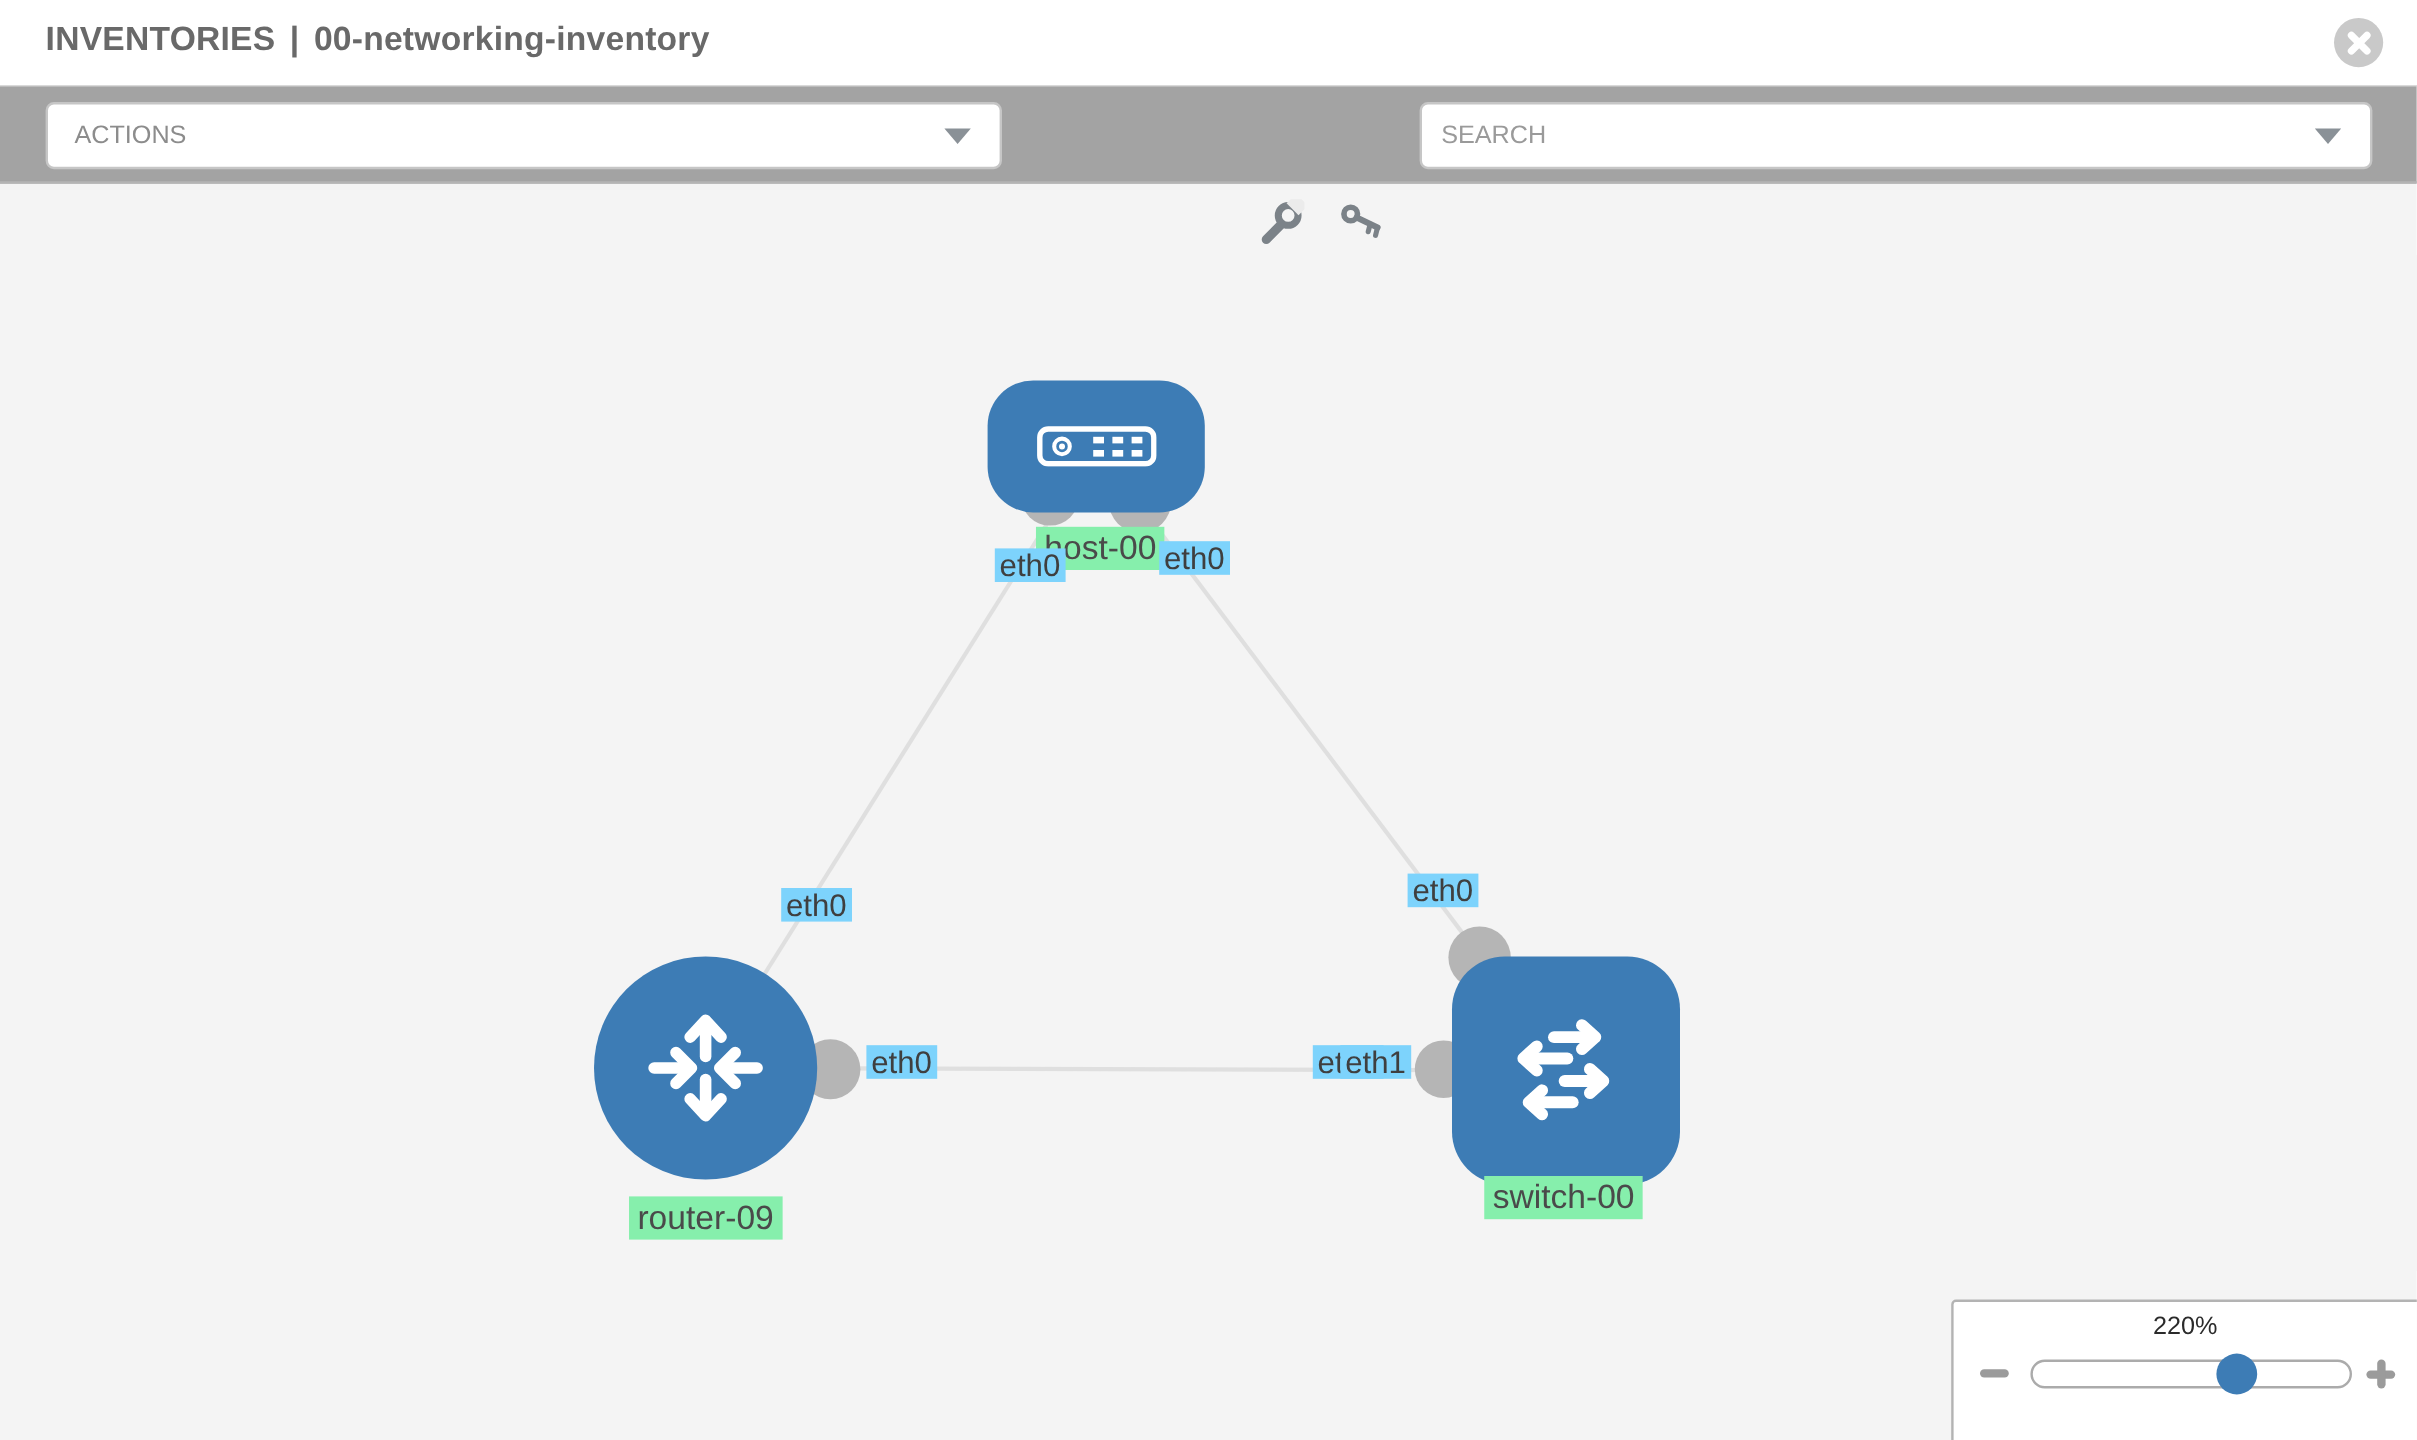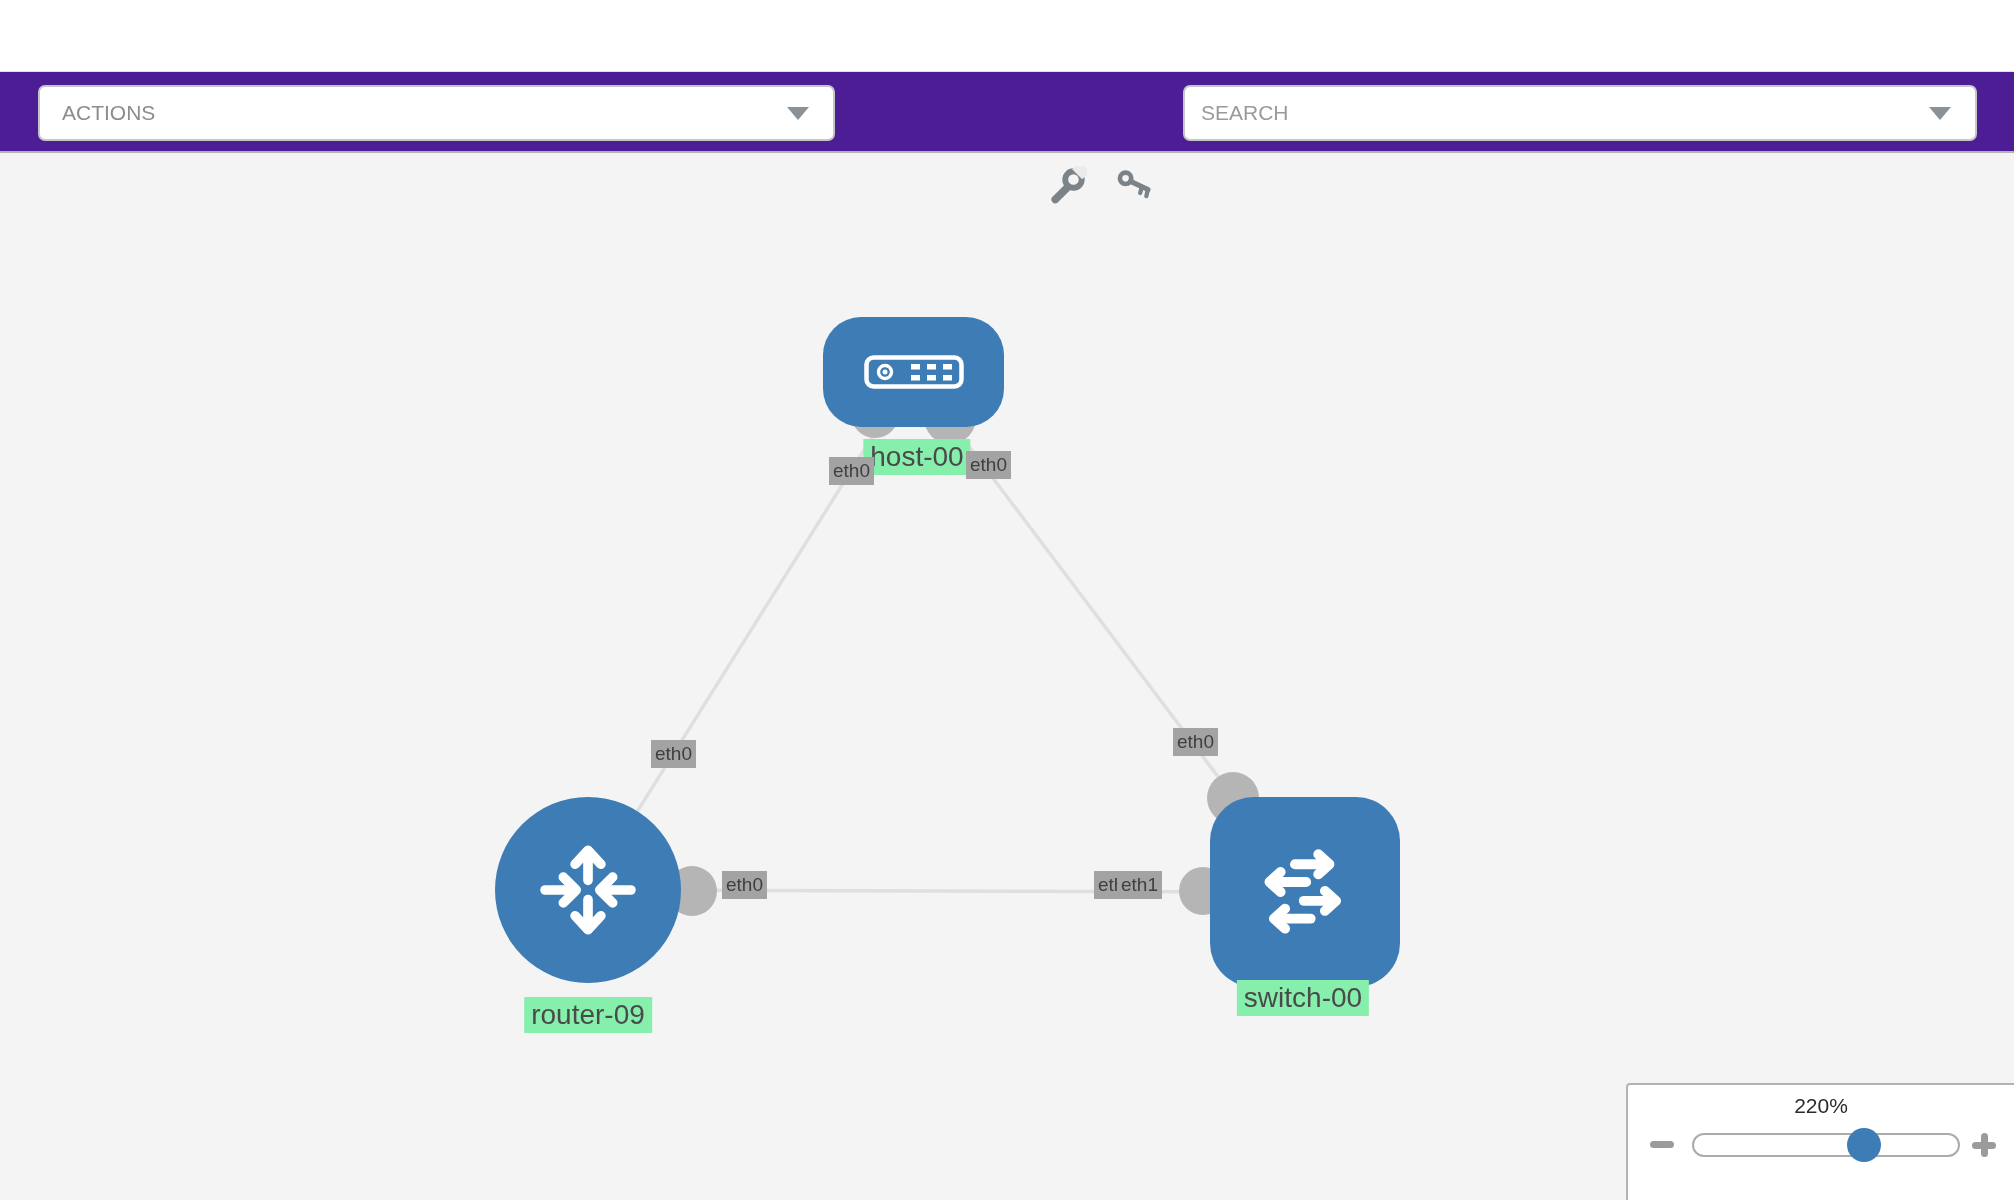"INVENTORIES | 00-networking-inventory" div.header { html: none -> <div> <div> <span>INVENTORIES</span><span>|</span><span>00-networking-inventory</span> </div> <div> <svg> <line></line> <line></line> </svg> </div> </div> }
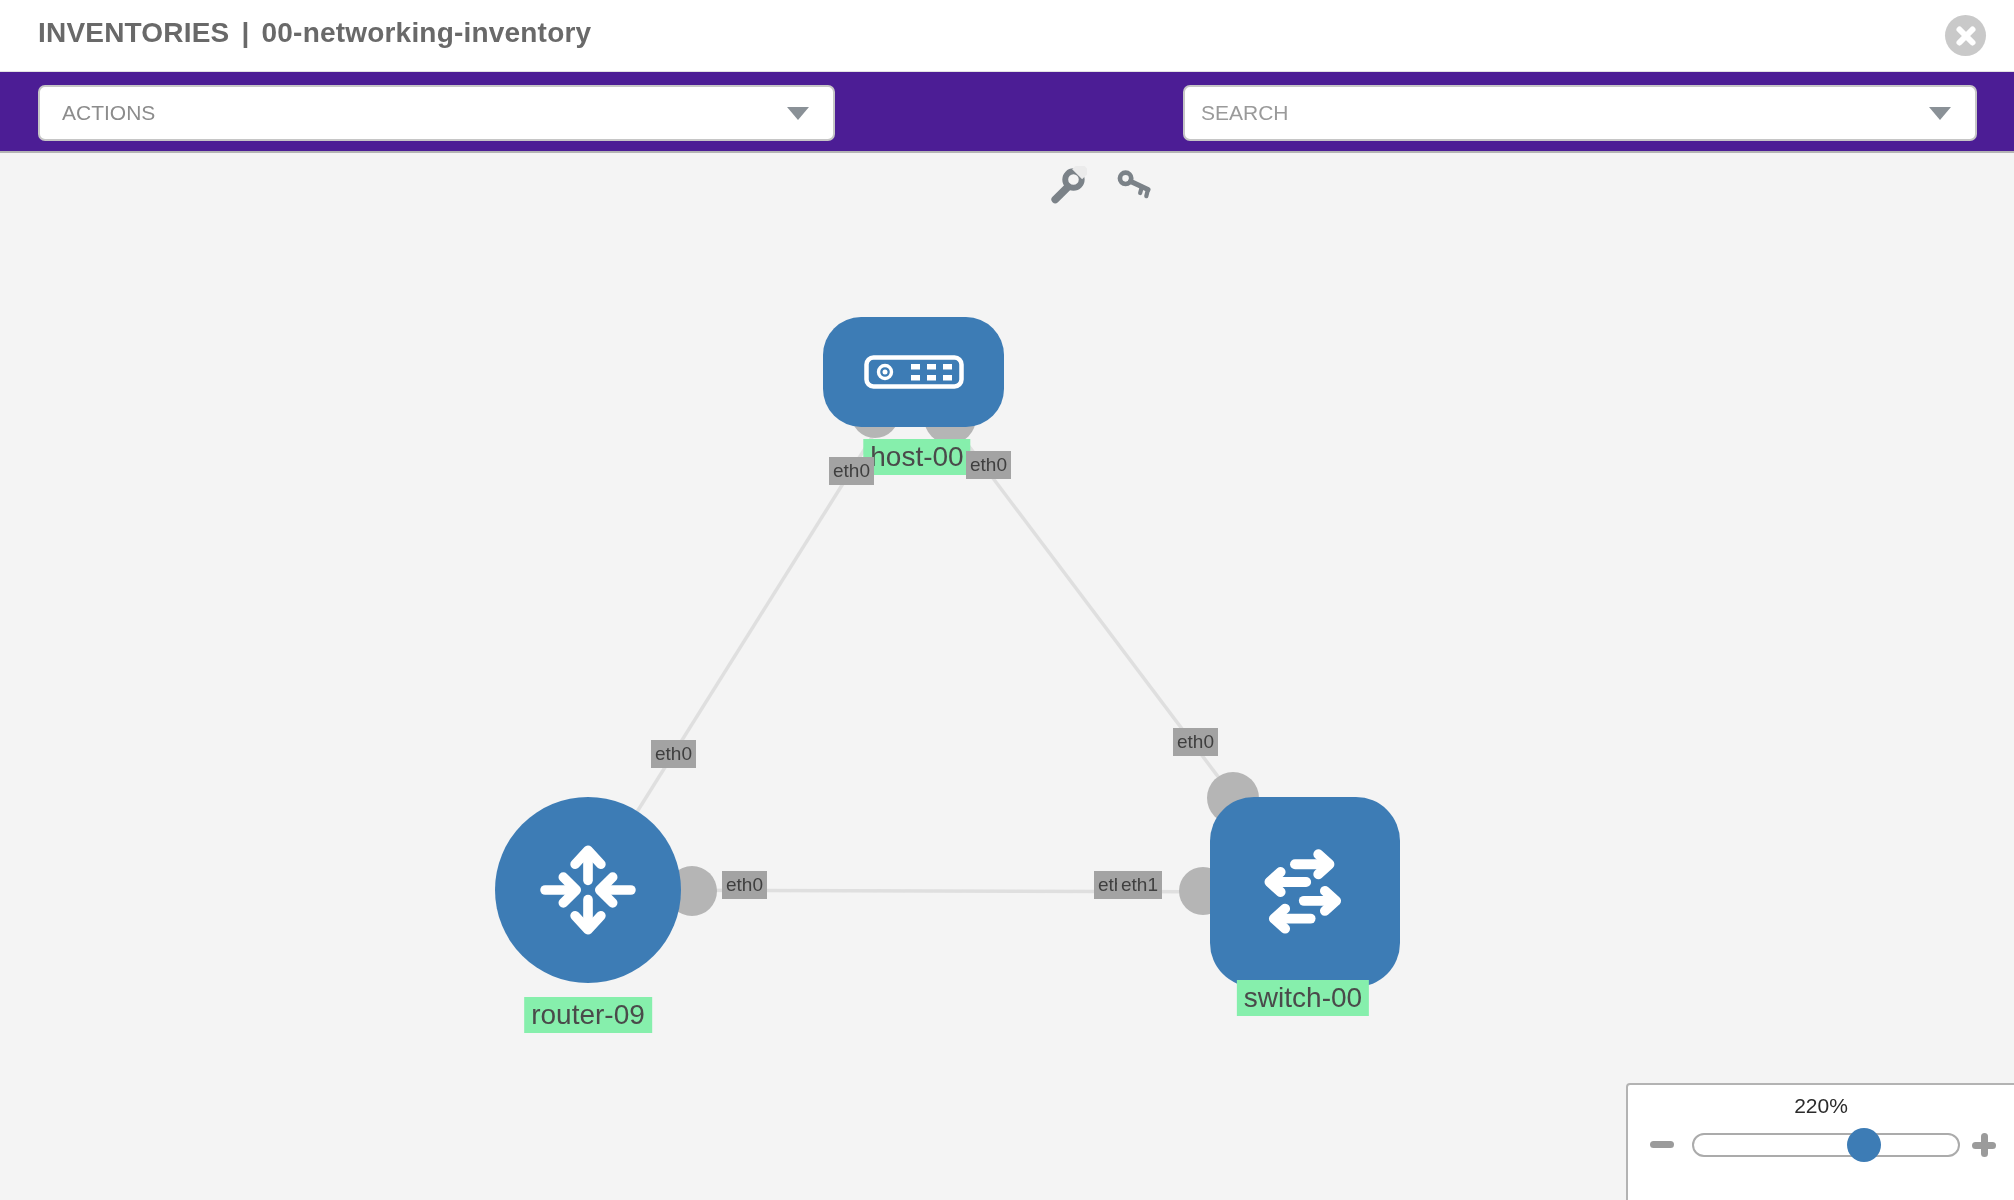"ACTIONS" .toolbar { background: #4c1d95 -> #a3a3a3 }
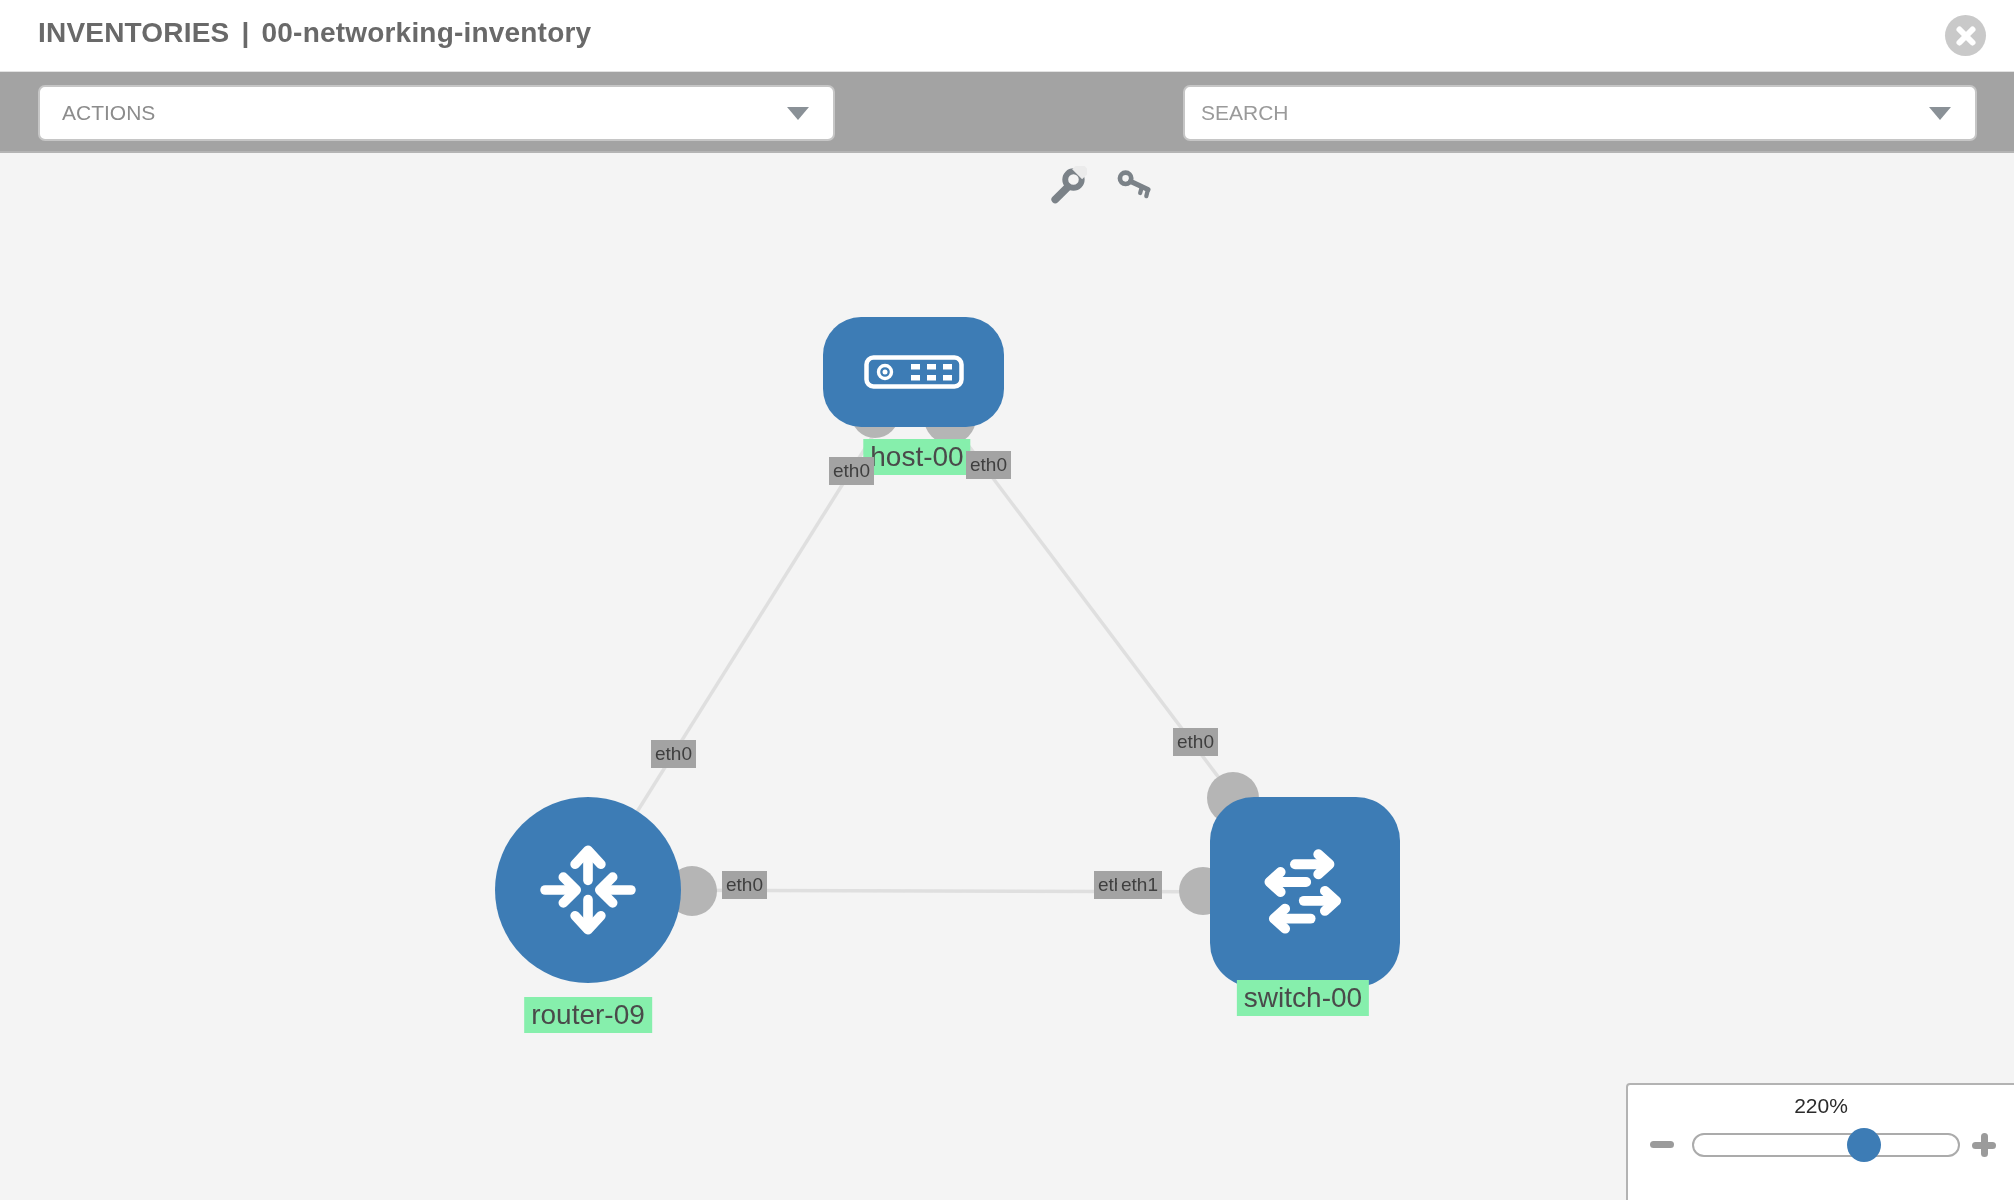"eth0" .port-label { background: #a3a3a3 -> #7dd3fc; font-size: 19px -> 26px }
